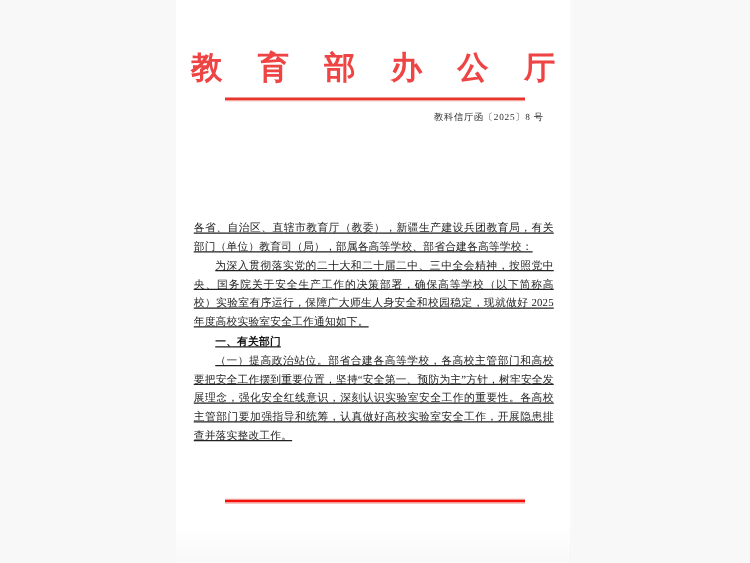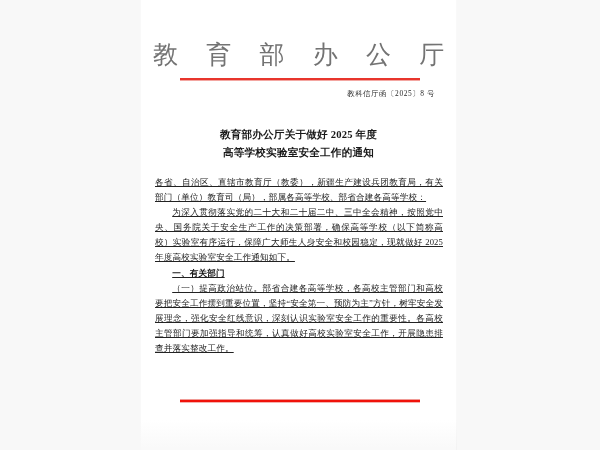"教 育 部 办 公" .masthead-title { color: #737373 -> #ef4444; font-weight: 400 -> 700 }
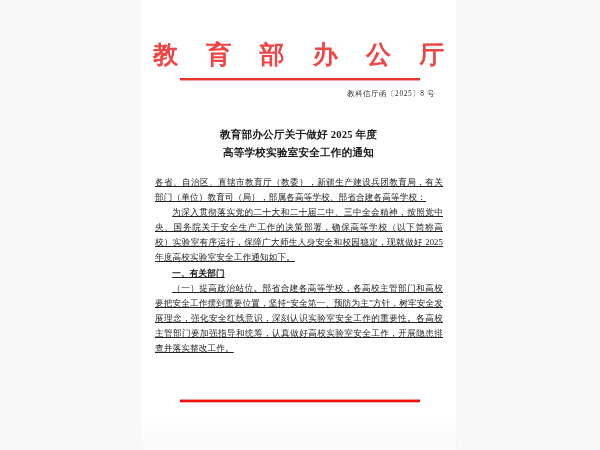"教育部办公厅关于做好 2025 年度" div.doc-title { html: <div> <span>教育部办公厅关于做好 2025 年度</span> <span>高等学校实验室安全工作的通知</span> </div> -> none }
